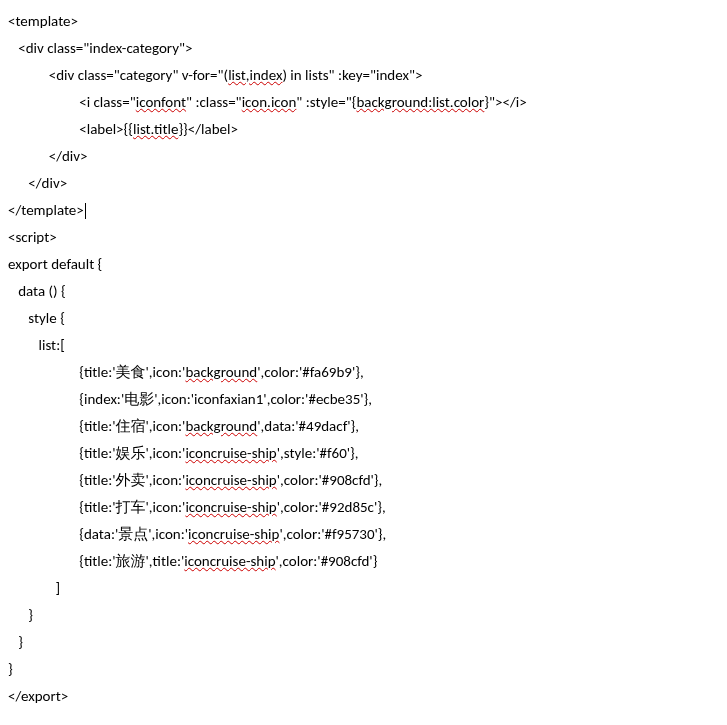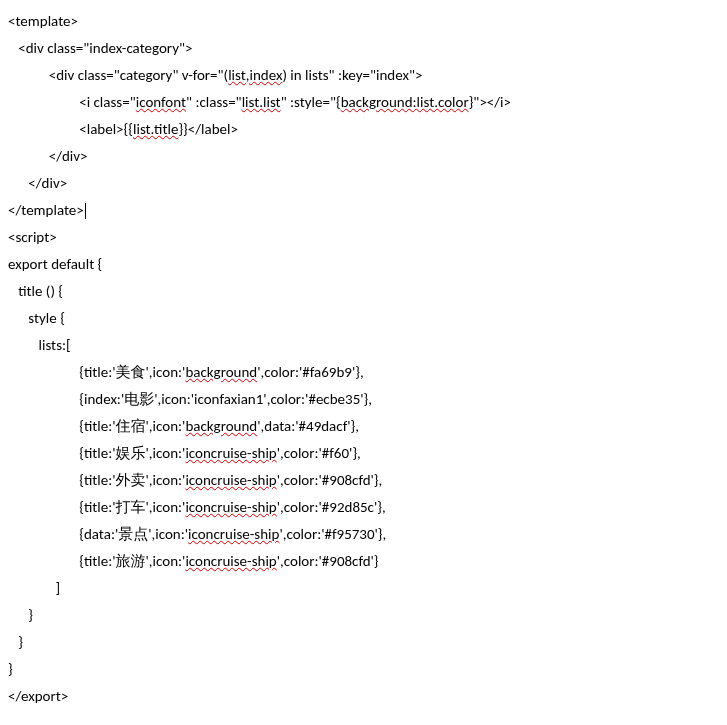"list.list" span.squiggle { text: list.list -> icon.icon }
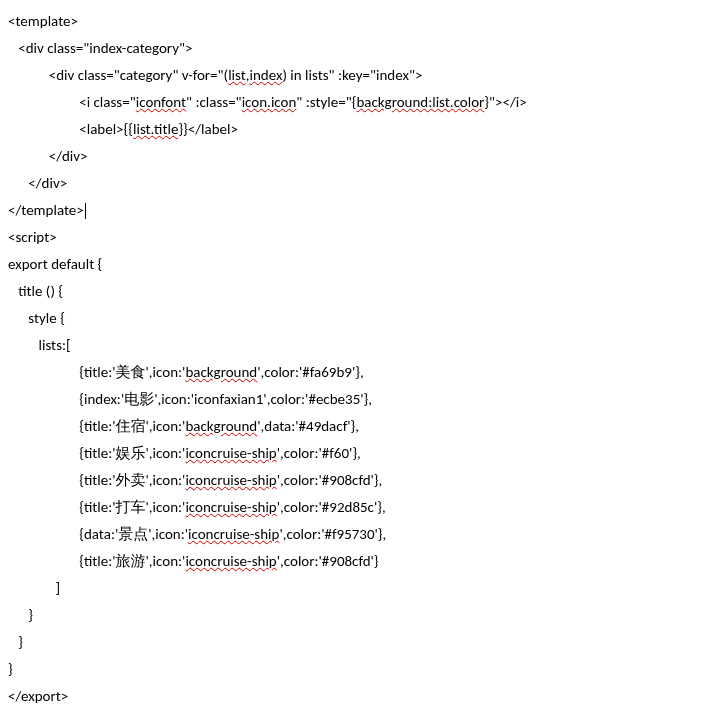"title () {" span { text: title -> data }
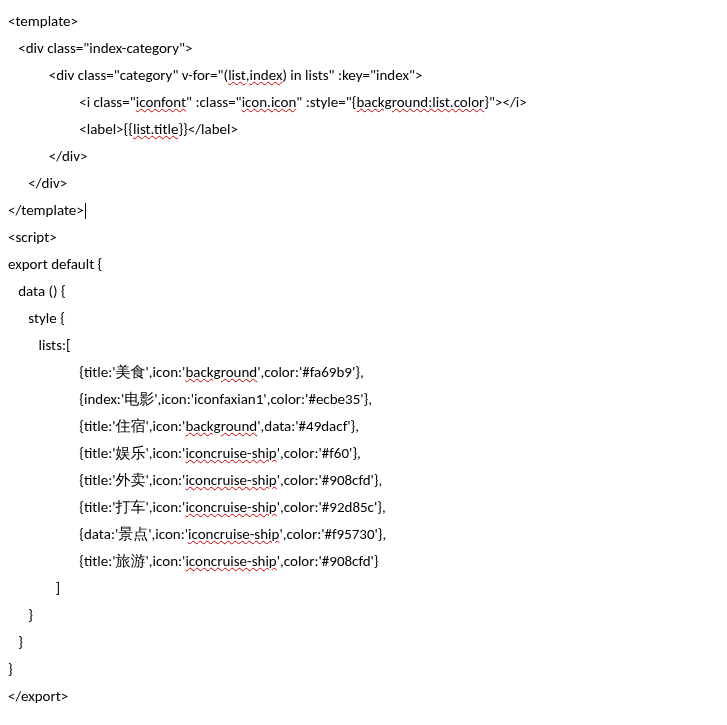"lists:[" span { text: lists -> list }
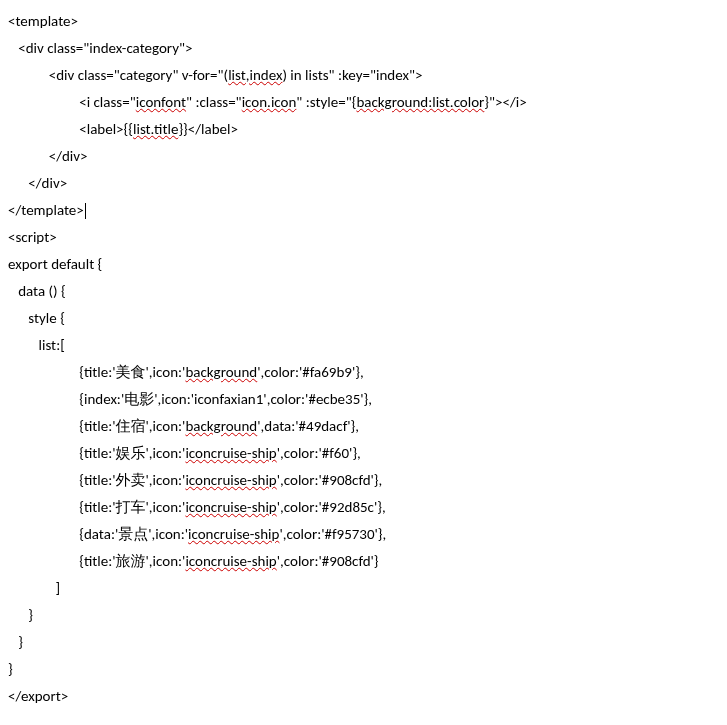"',color:'#f60'}," span { text: ',color:' -> ',style:' }
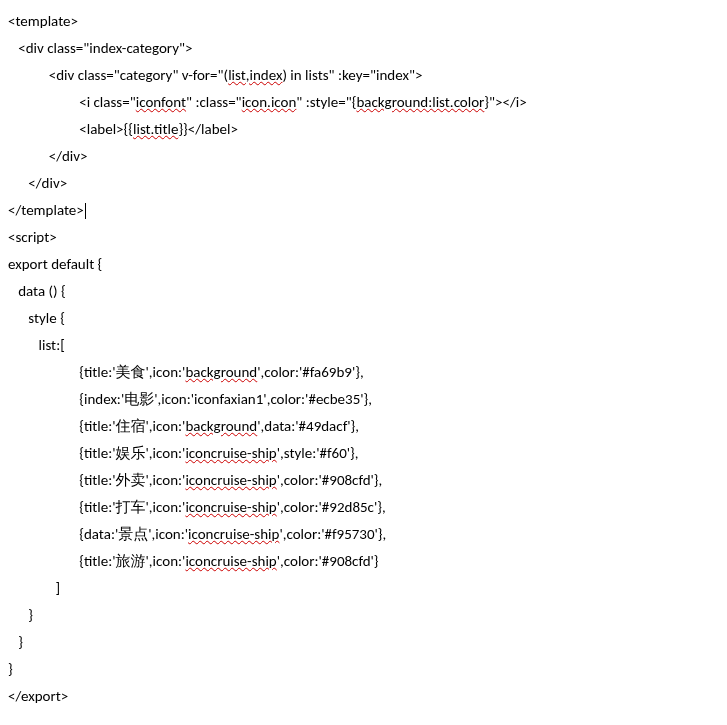"{title:'旅游',icon:'" span { text: ',icon:' -> ',title:' }
